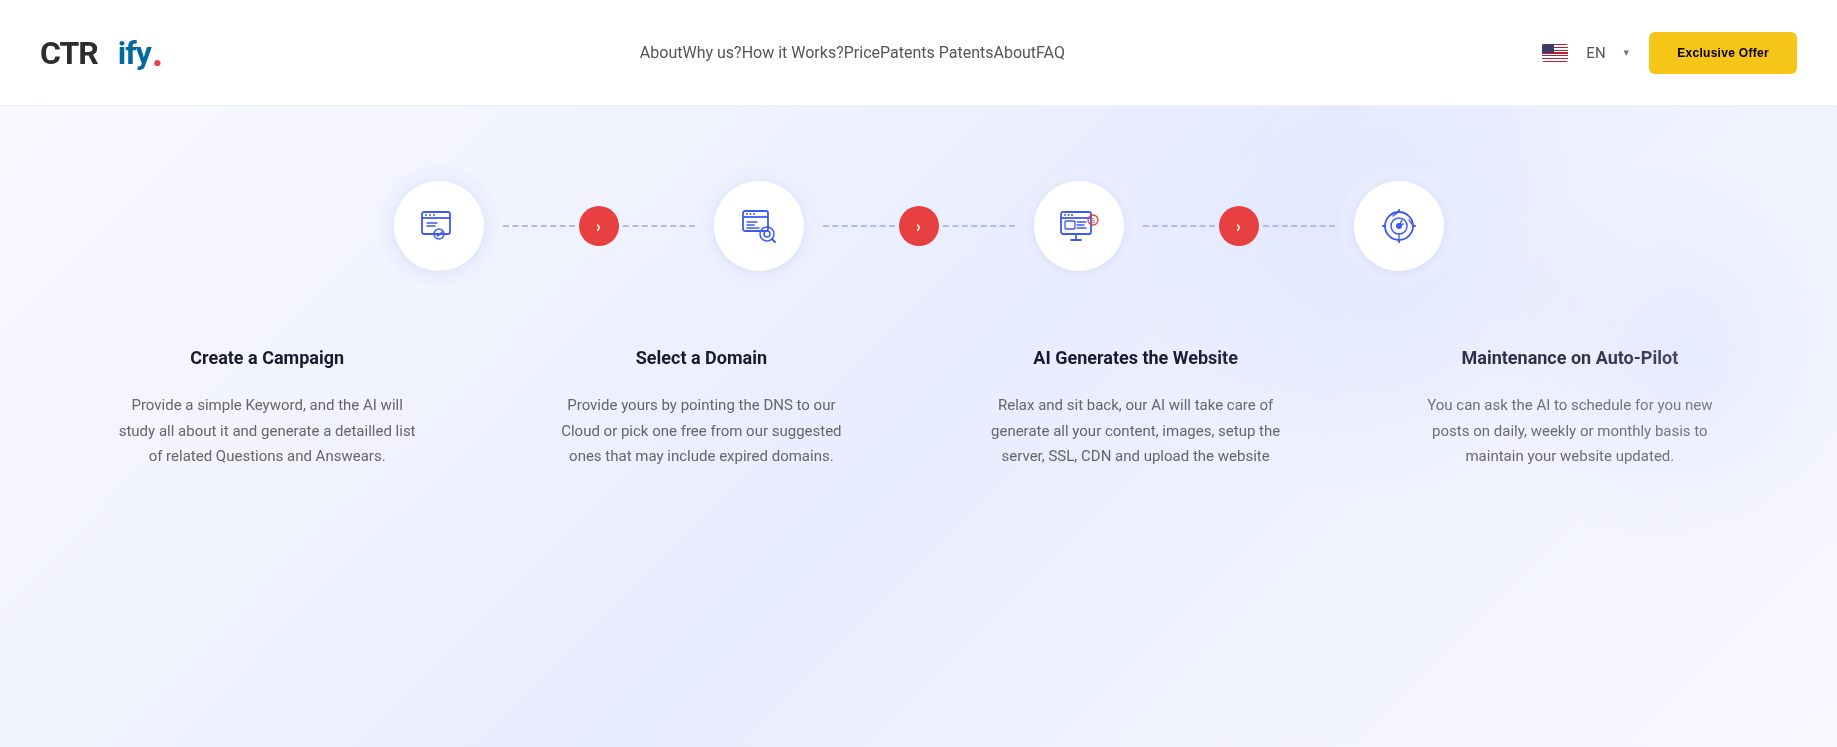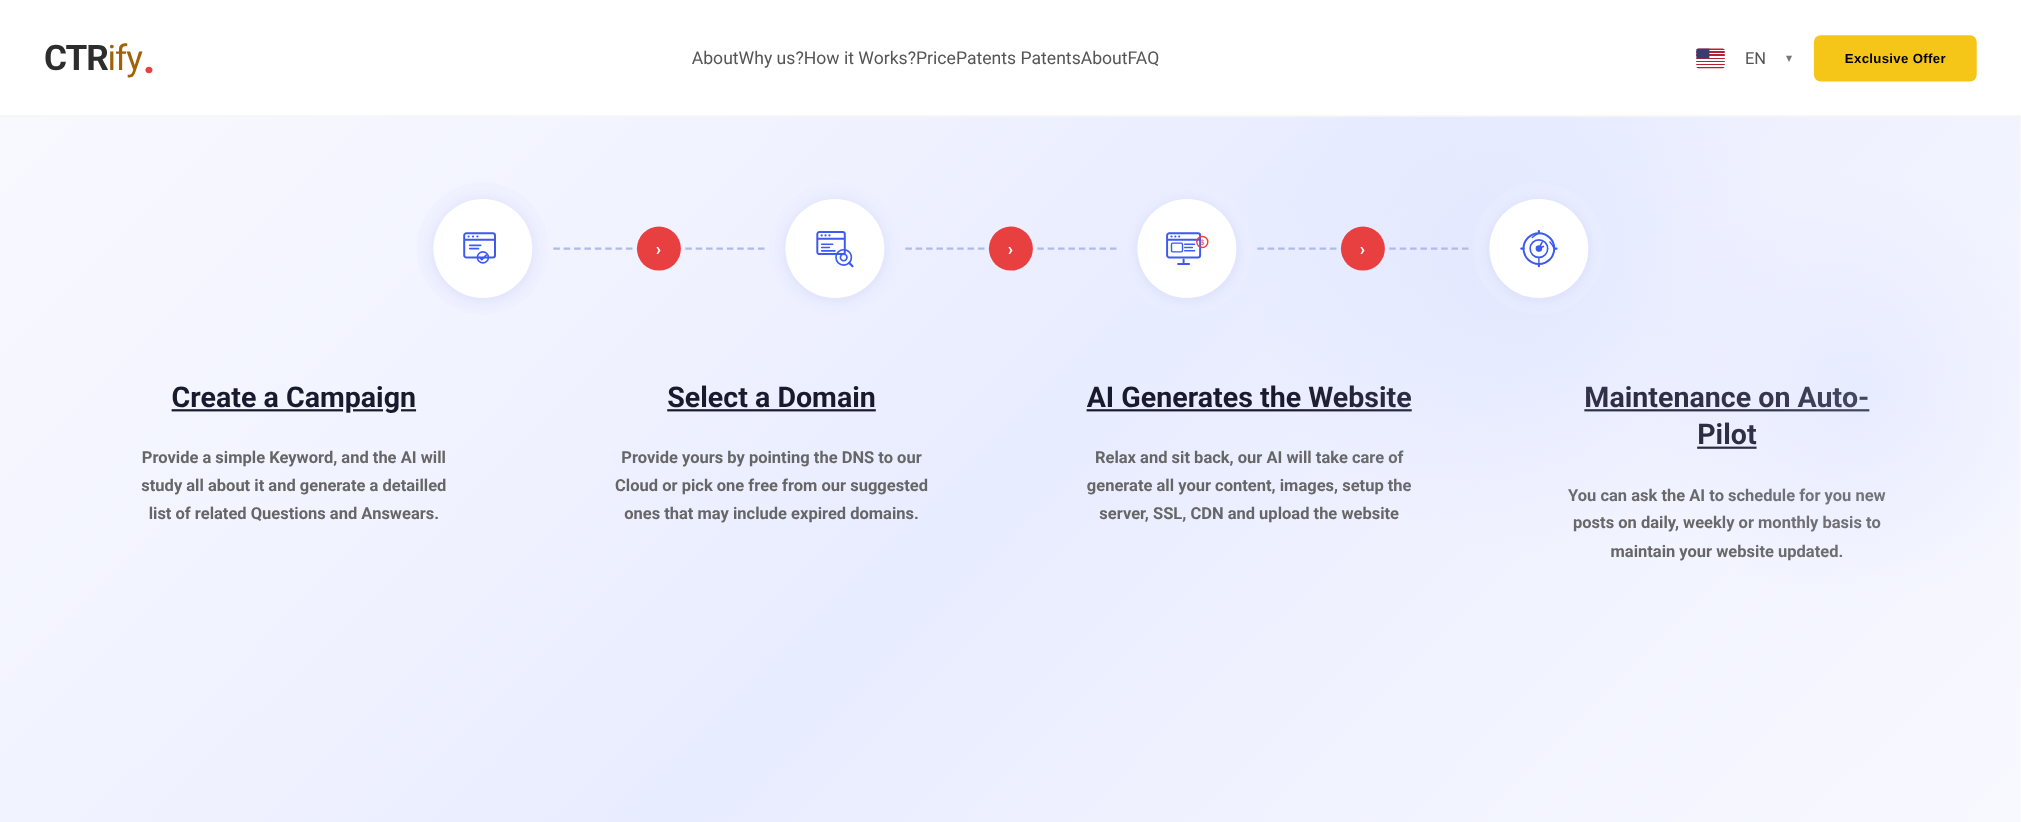"ify" .logo-ify { color: #a16207 -> #0369a1; font-weight: 400 -> 700; margin-left: none -> 20px }
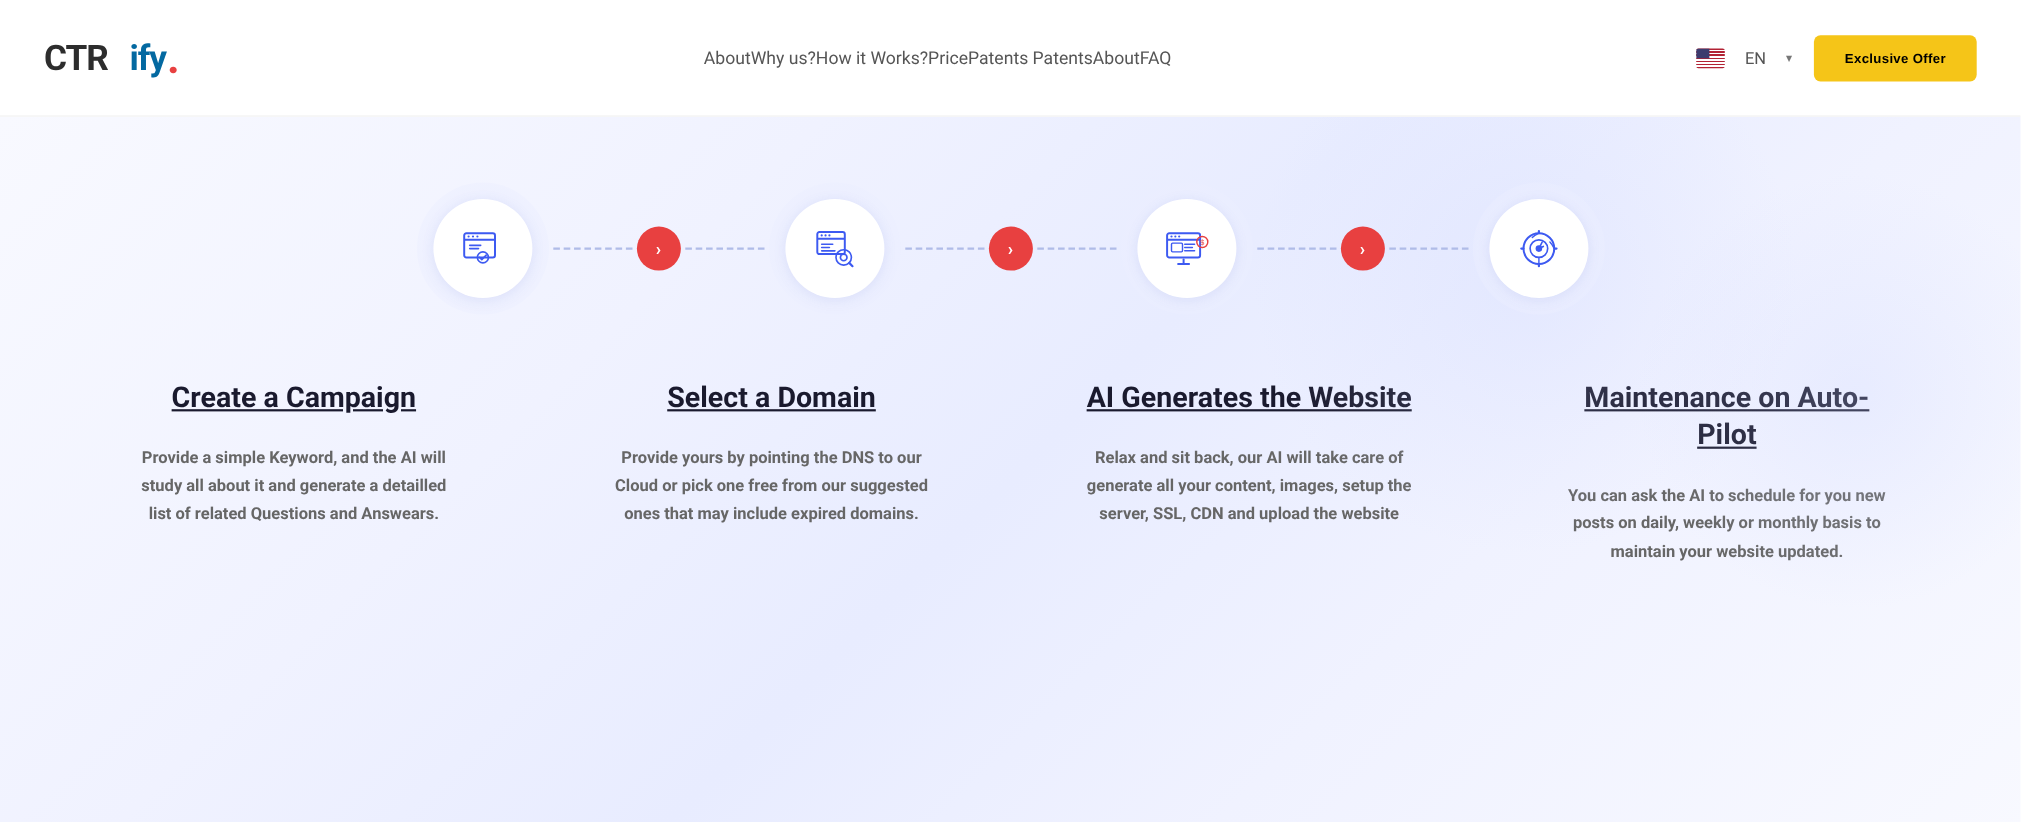"Create a Campaign" .step-title { font-size: 26px -> 18px; text-decoration: underline -> none }
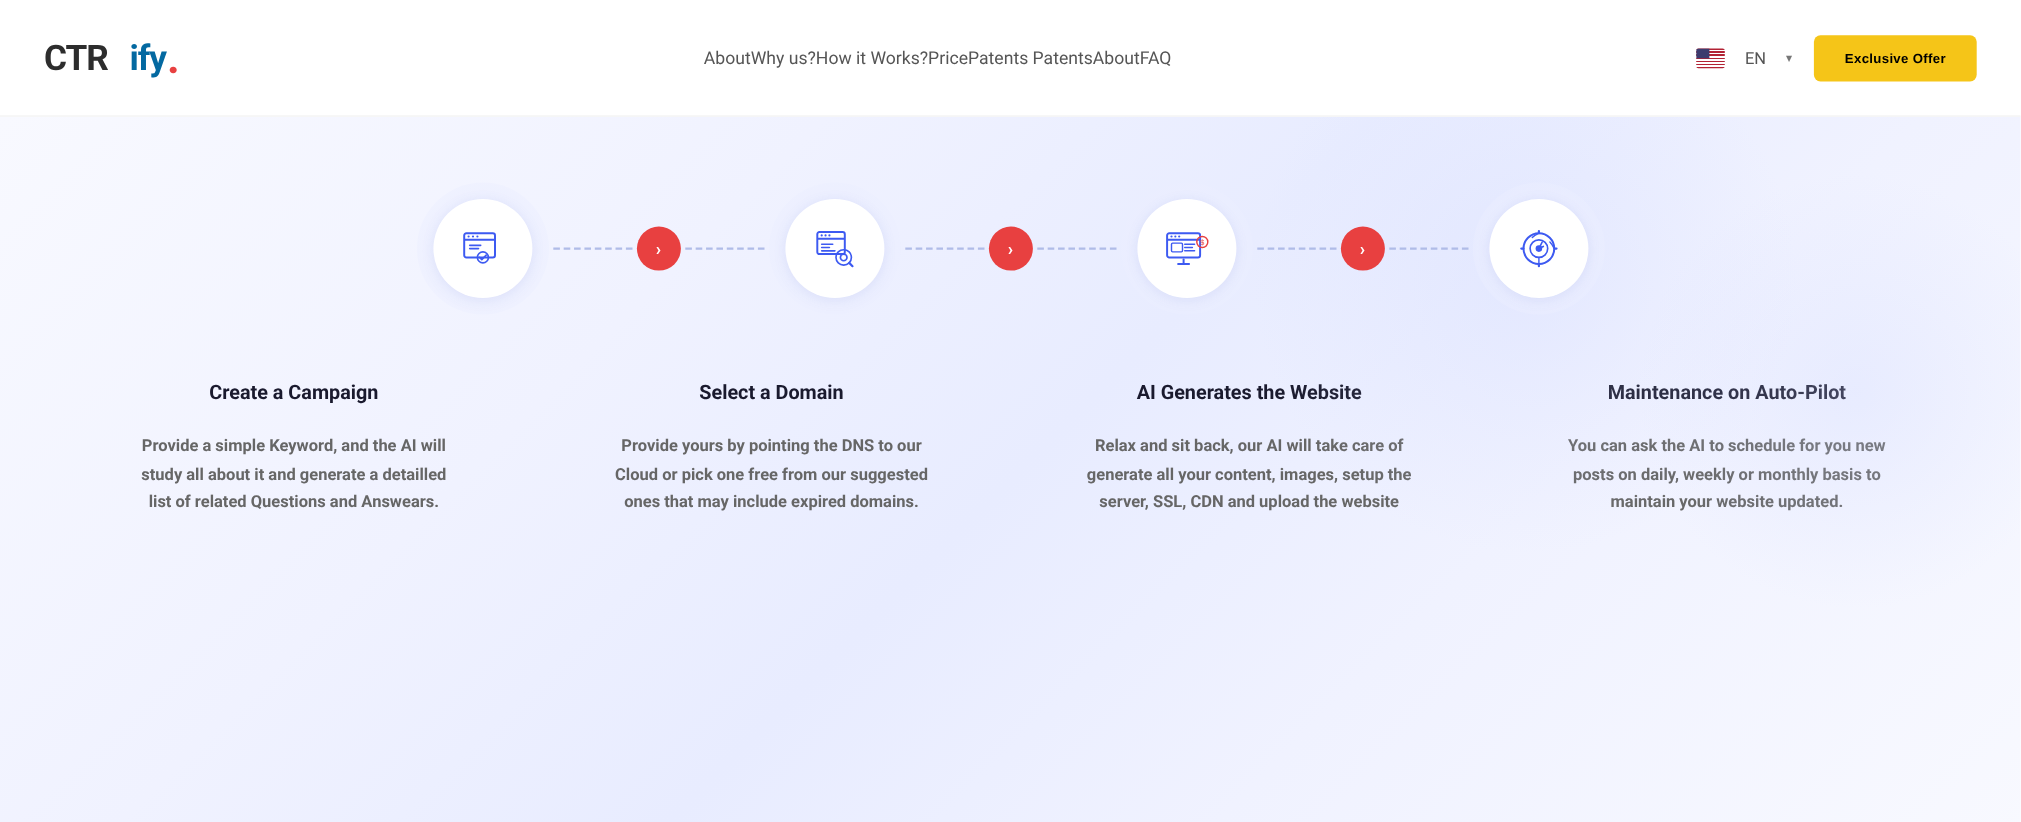"Provide a simple Keyword, and" .step-desc { font-weight: bold -> none }
